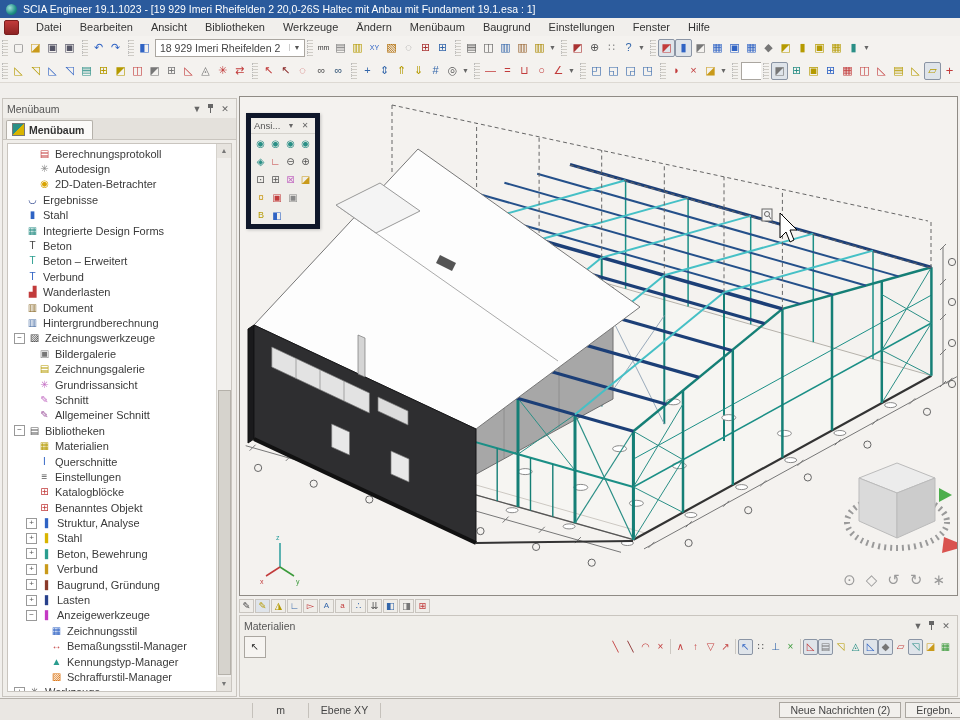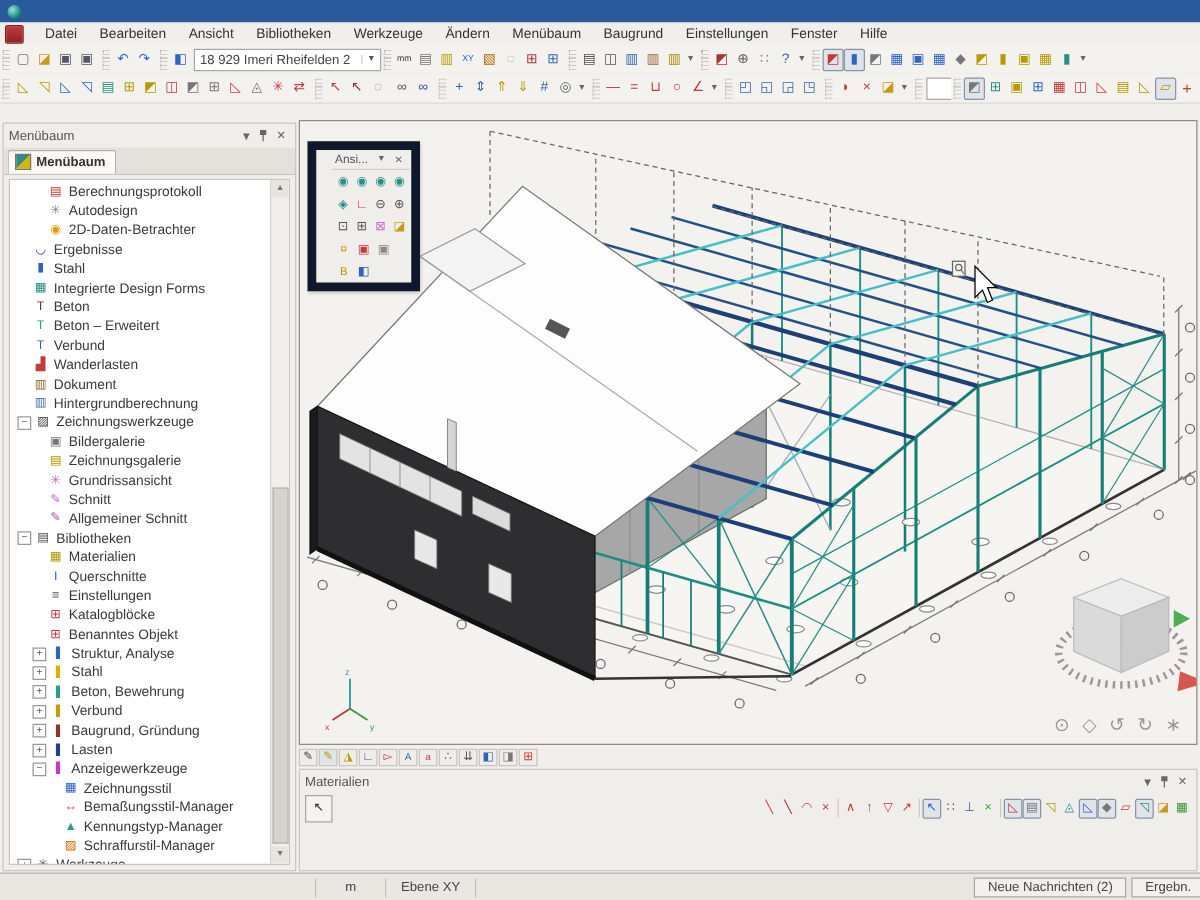"SCIA Engineer 19.1.1023 - [19" span { html: none -> <span>SCIA Engineer 19.1.1023 - [19 929 Imeri Rheifelden 2 20,0-26S Haltec mit Anbau mit Fundament 19.1.esa : 1]</span> }
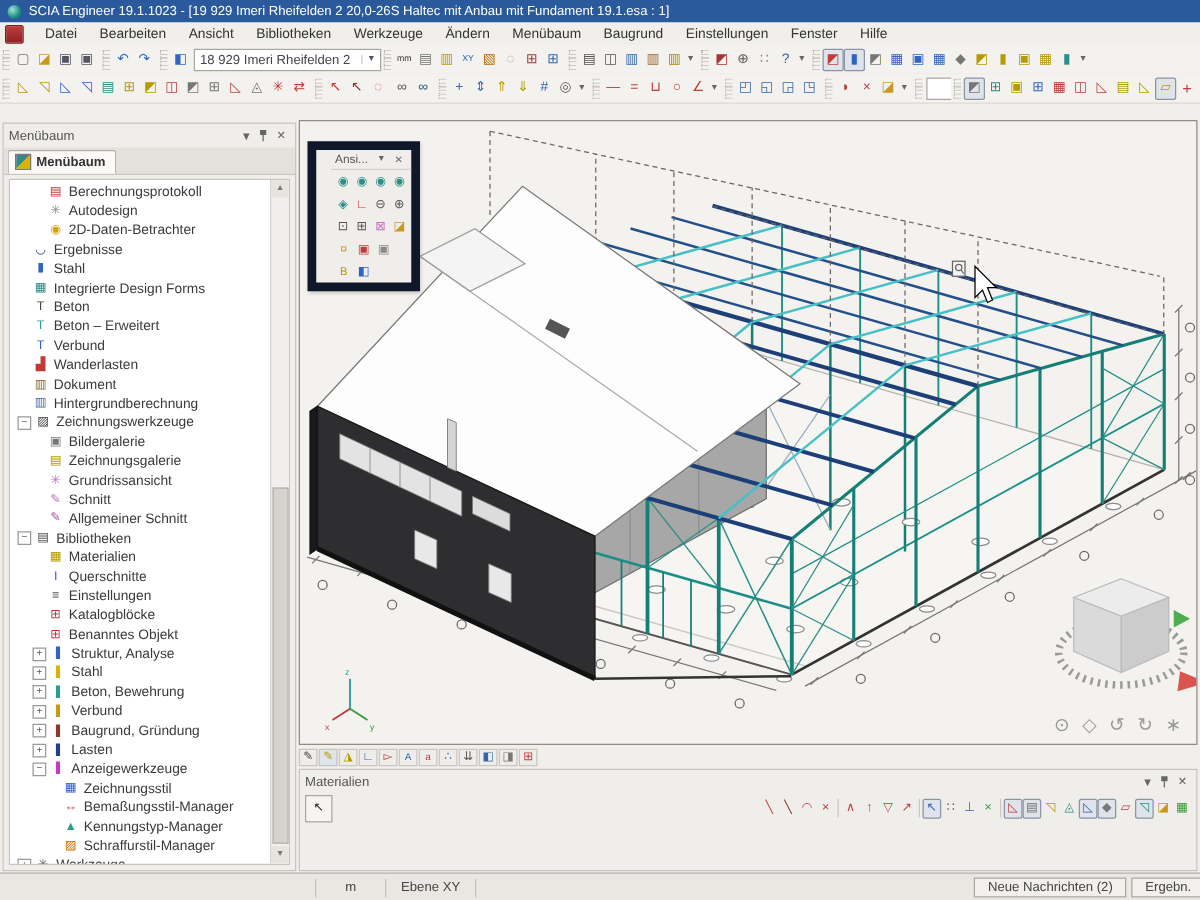"Ansi..." .palette { border: 7px solid #0f172a -> 5px solid #0f172a; padding-left: 12px -> none }
